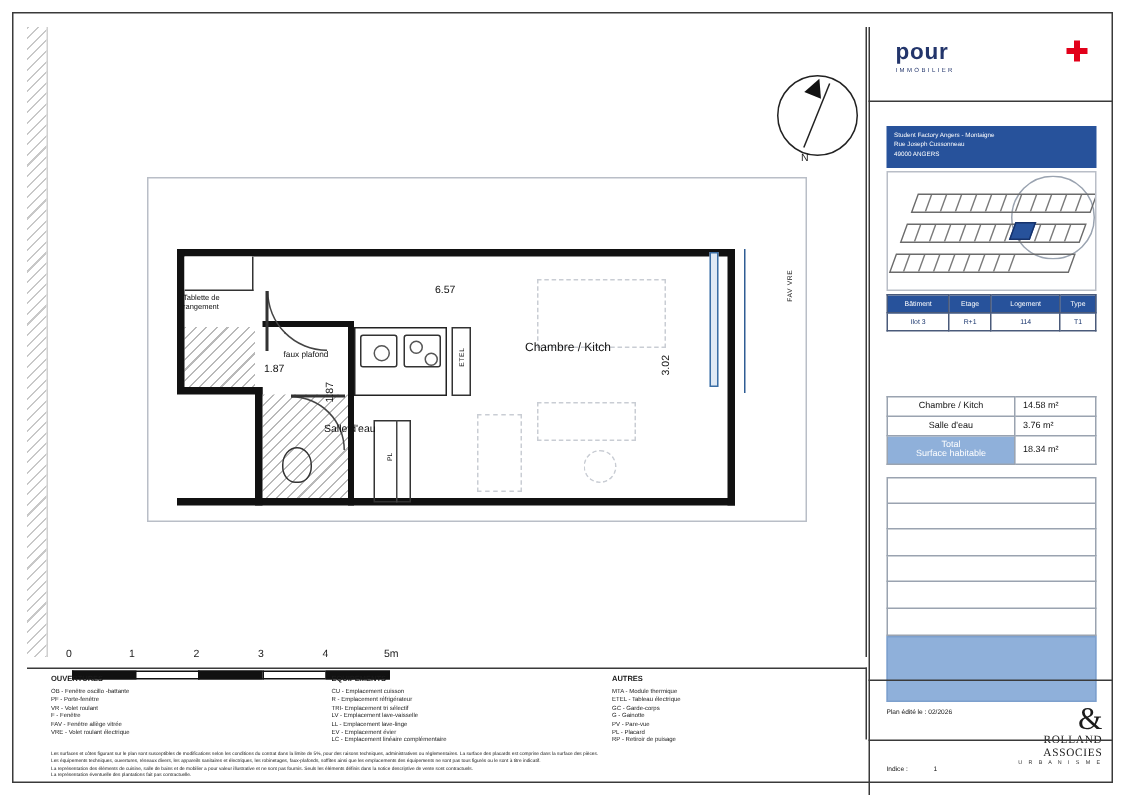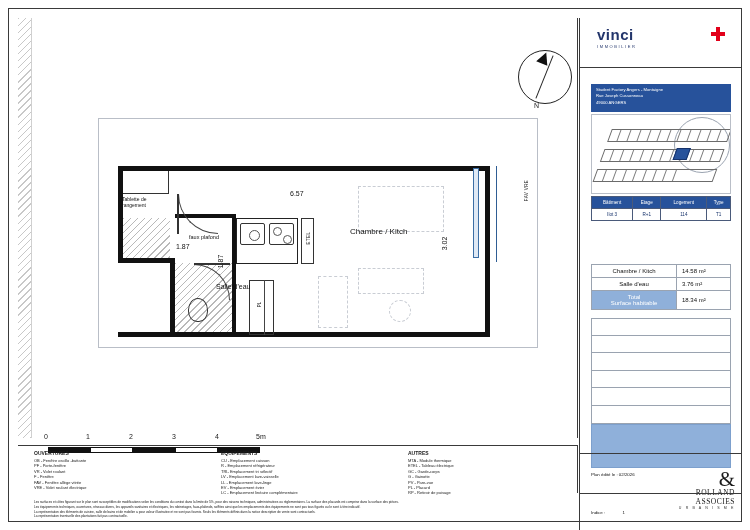"vinci" div.txt { text: vinci -> pour }
